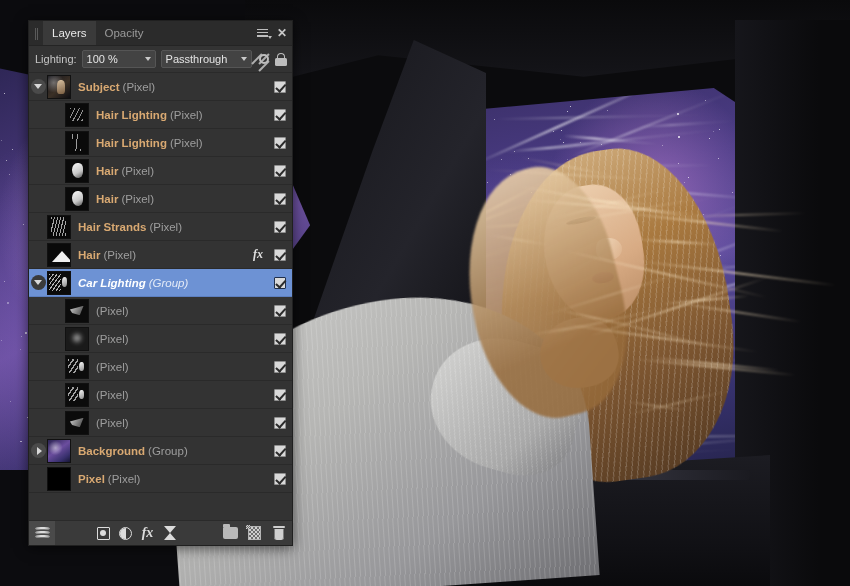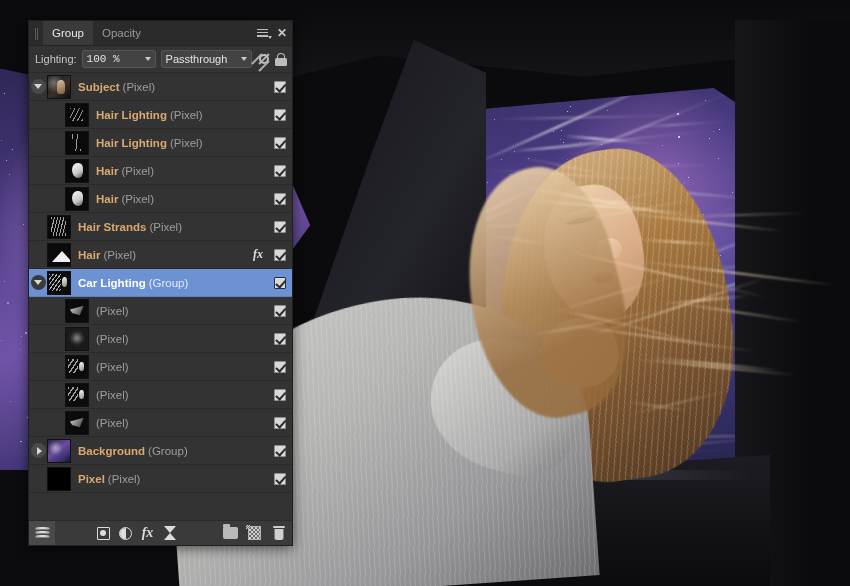"Group" div.tab { text: Group -> Layers }
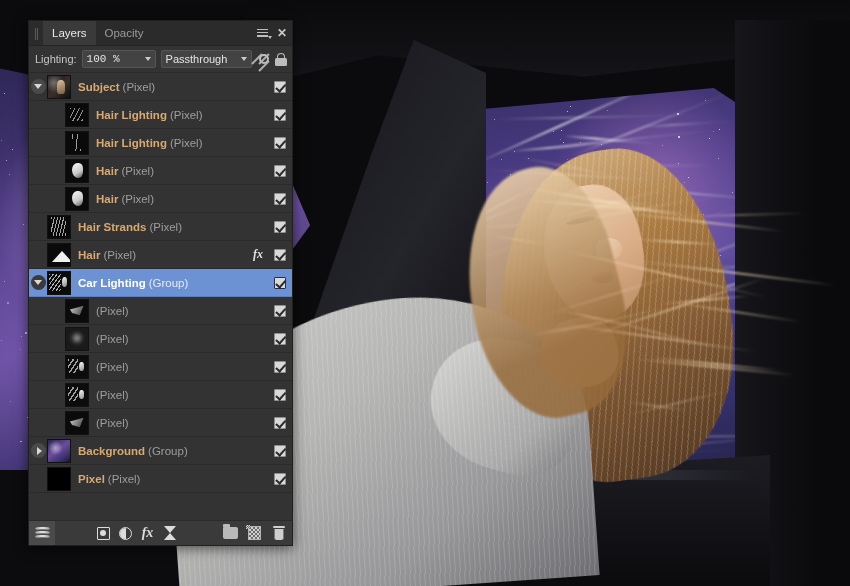"100 %" .combo.opacity { font-family: Liberation Mono, monospace -> none }
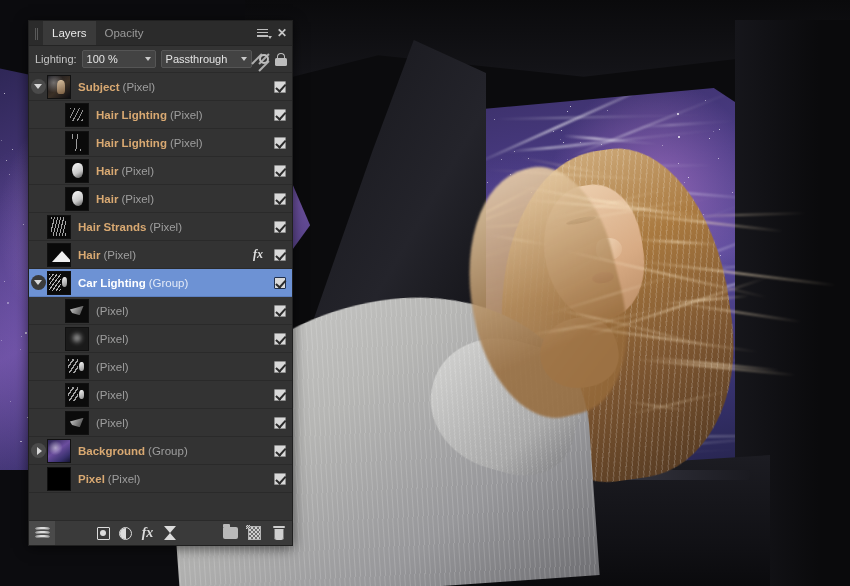"Car Lighting (Group)" .row.sel { font-style: none -> italic }
